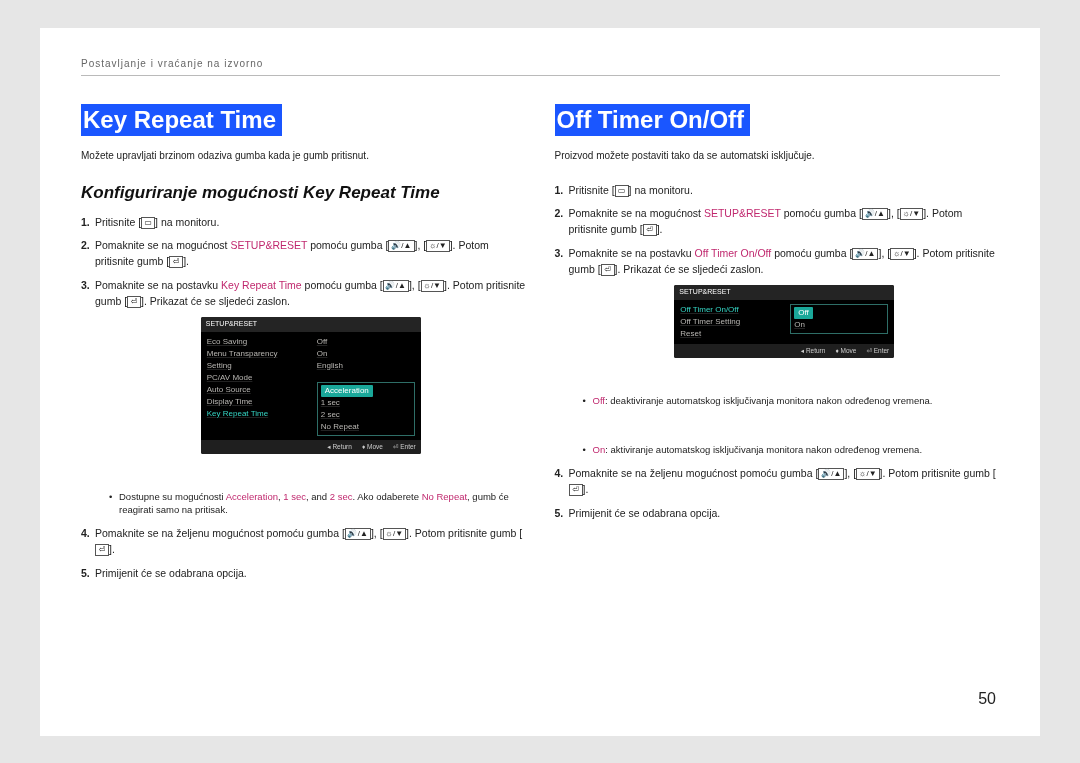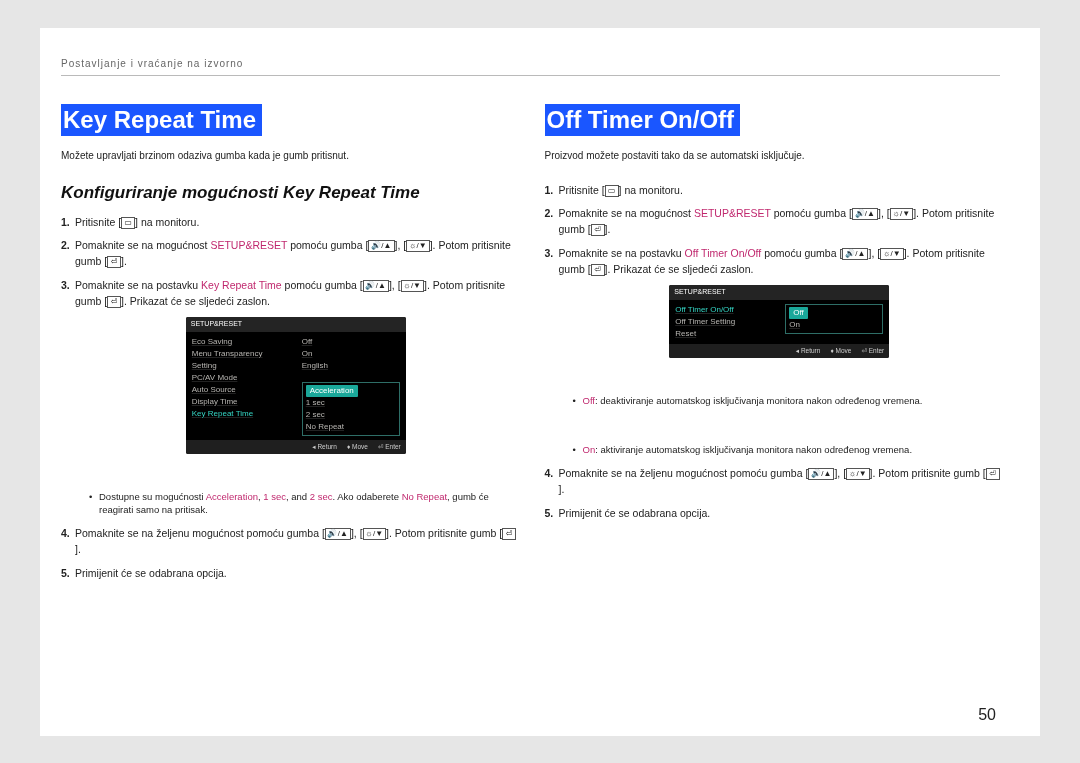"Postavljanje i vraćanje na izvorno" .page { padding: 30px 40px 20px 21px -> 30px 40px 20px 41px }
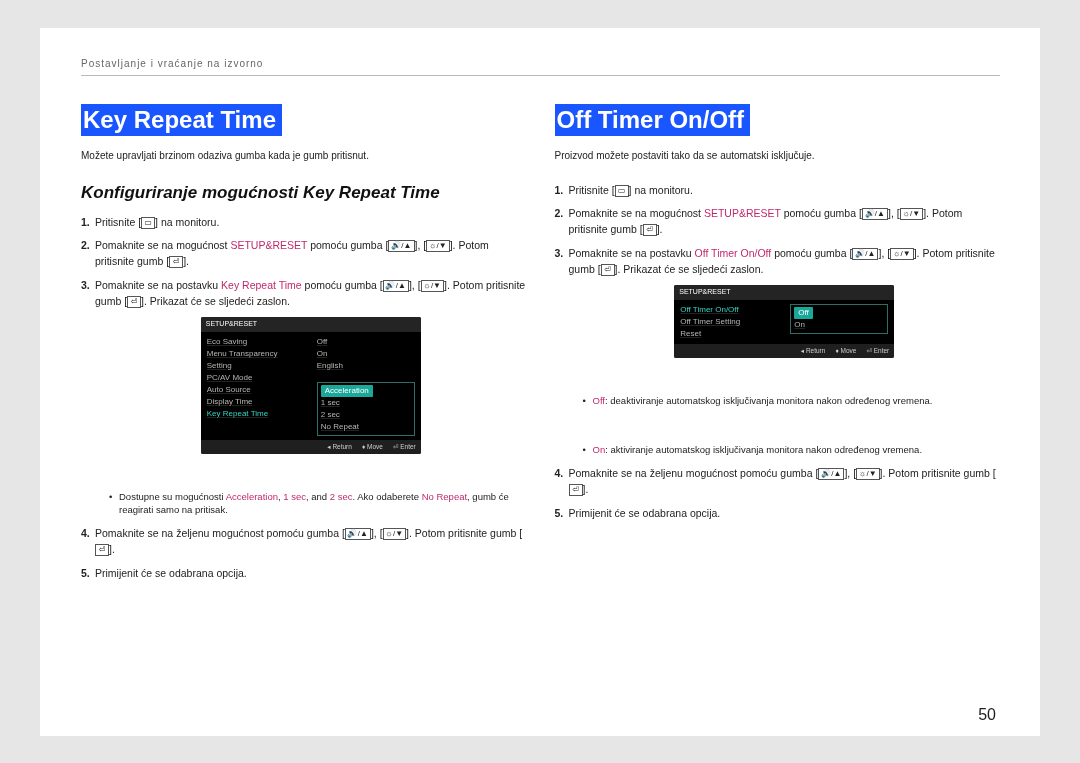"50" .page-num { bottom: 12px -> 28px }
